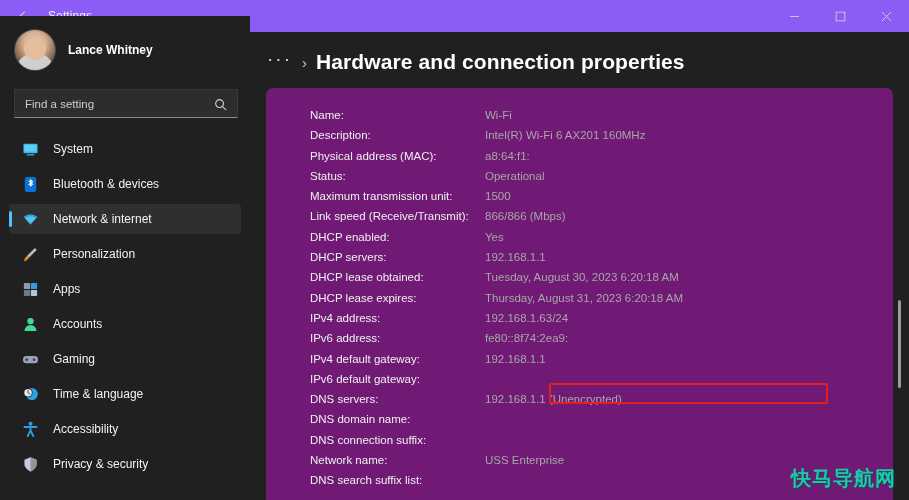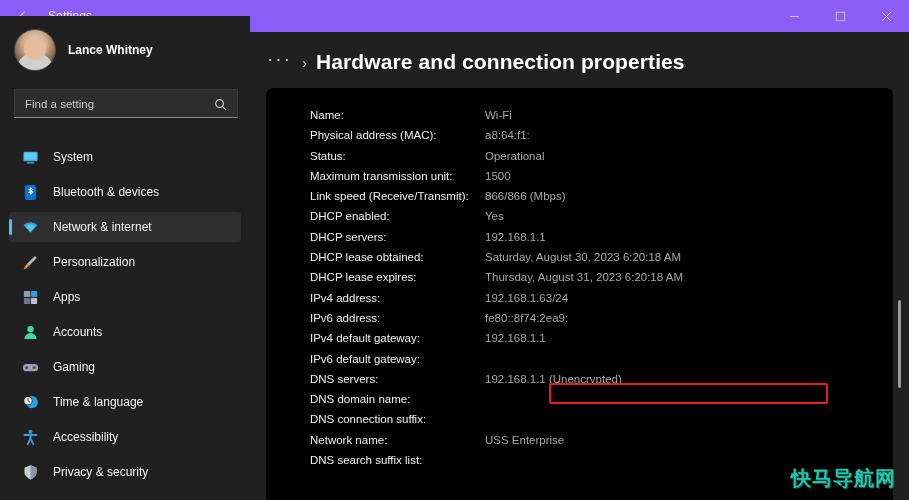"Name:" .card { background: #000000 -> #701a75 }
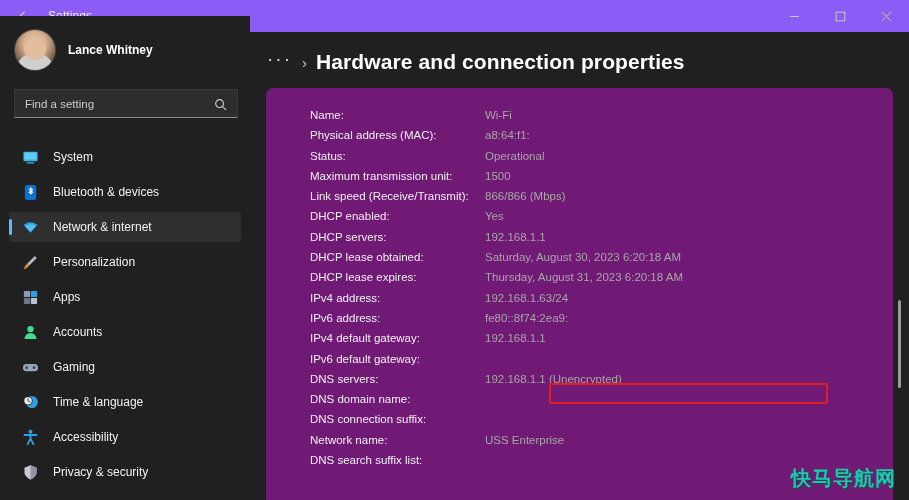"Description:" div.prow { html: none -> <div> <div>Description:</div> <div>Intel(R) Wi-Fi 6 AX201 160MHz</div> </div> }
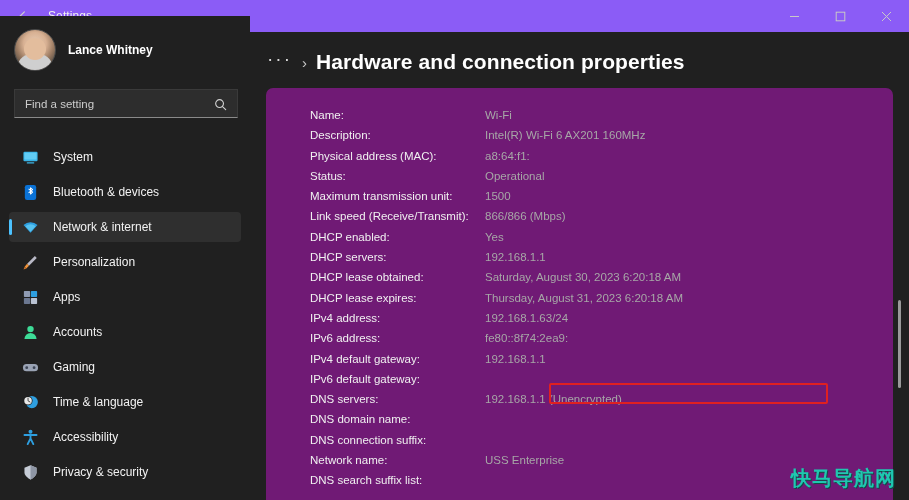"System" .navlist { margin-top: 24px -> 16px }
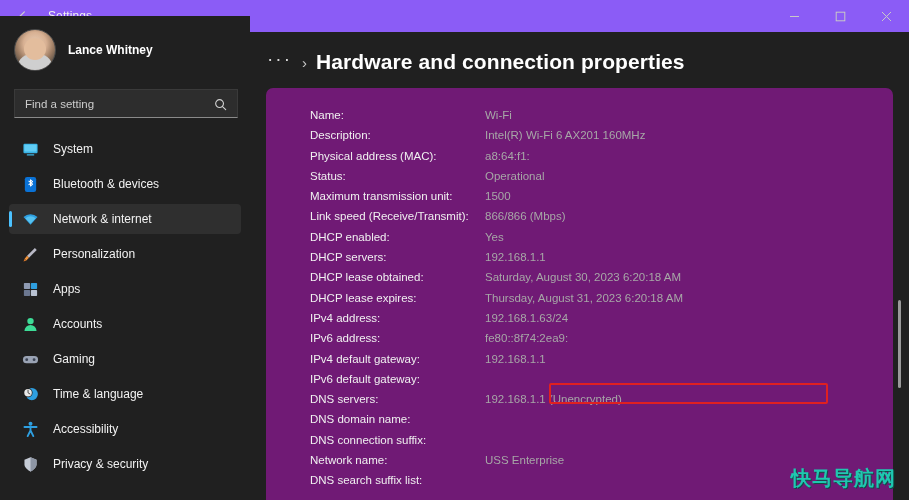"Saturday, August 30, 2023 6:20:18" div.pval { text: Saturday -> Tuesday }
